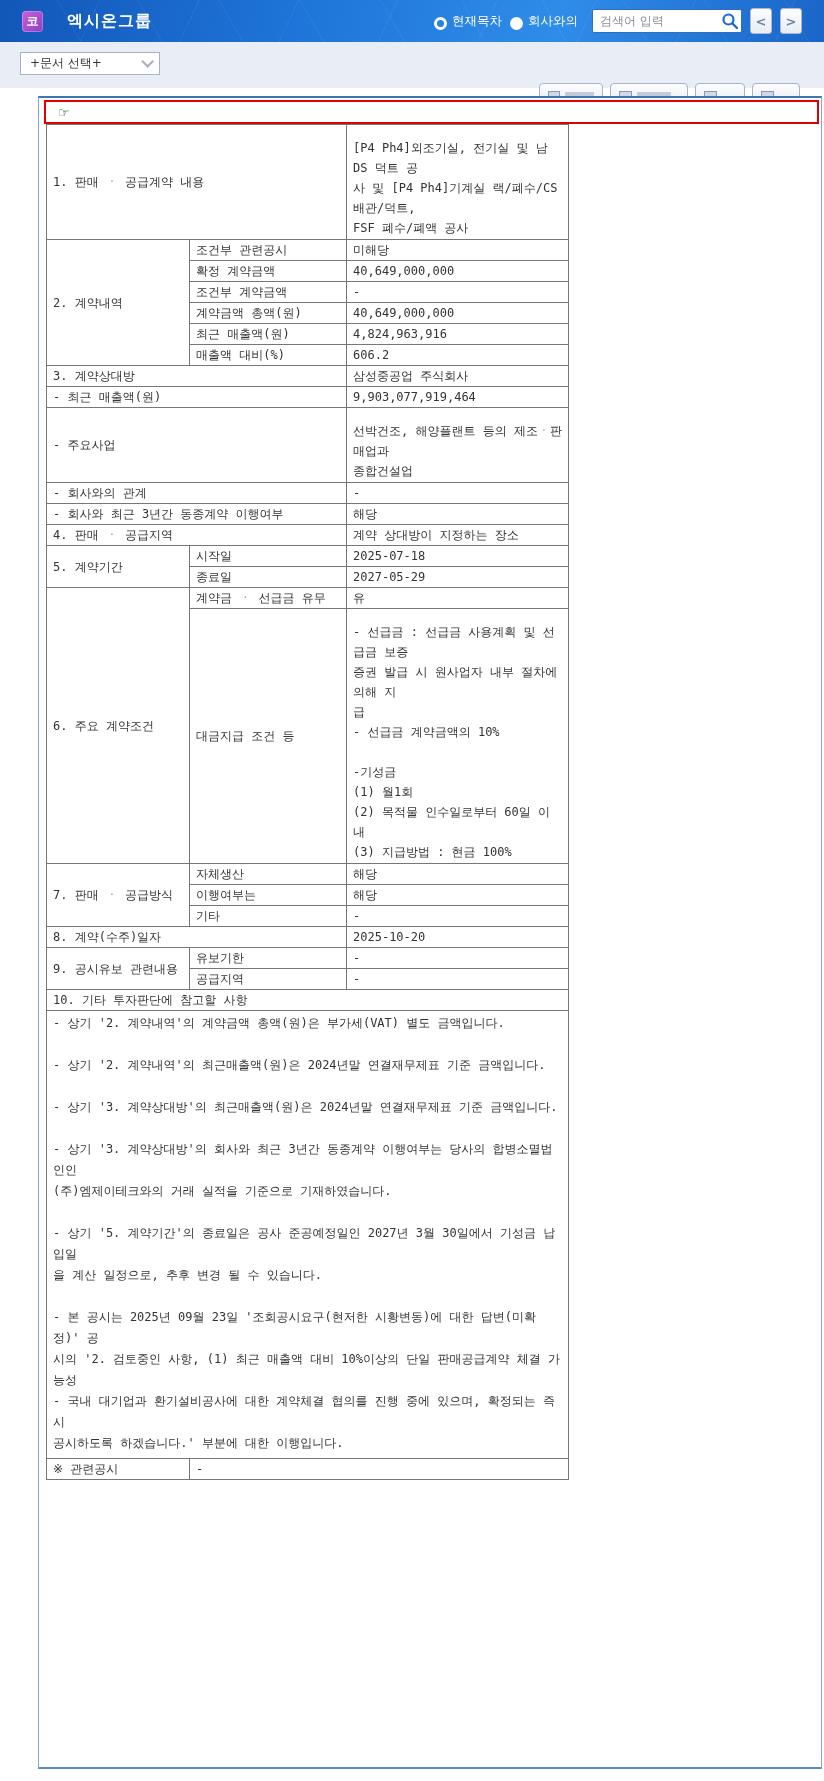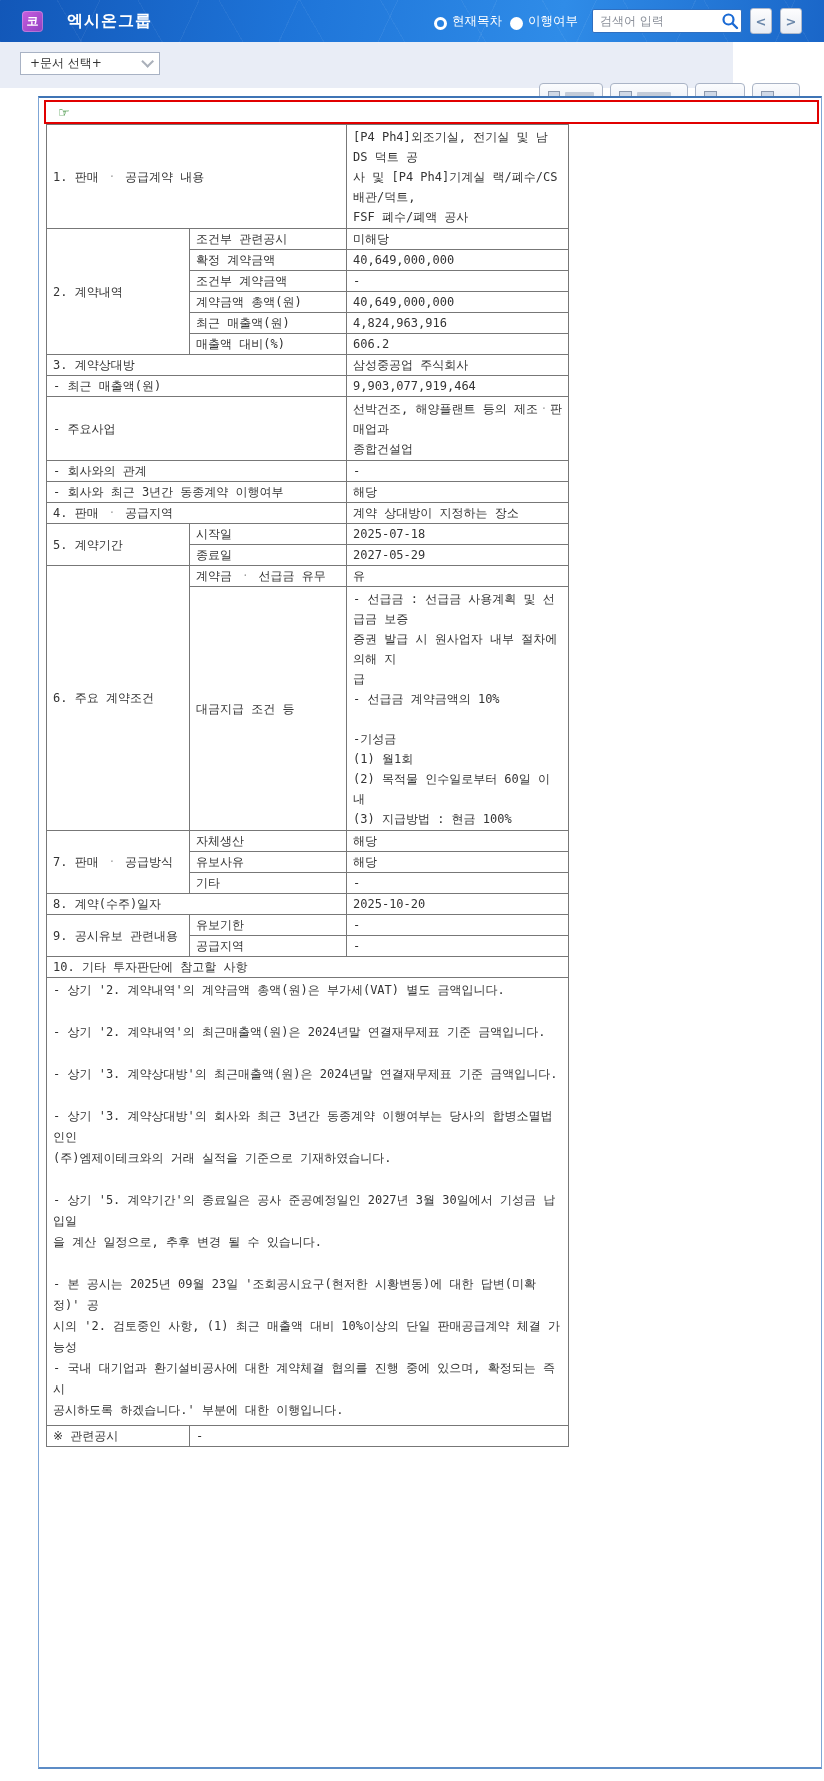"이행여부" span { text: 이행여부 -> 회사와의 }
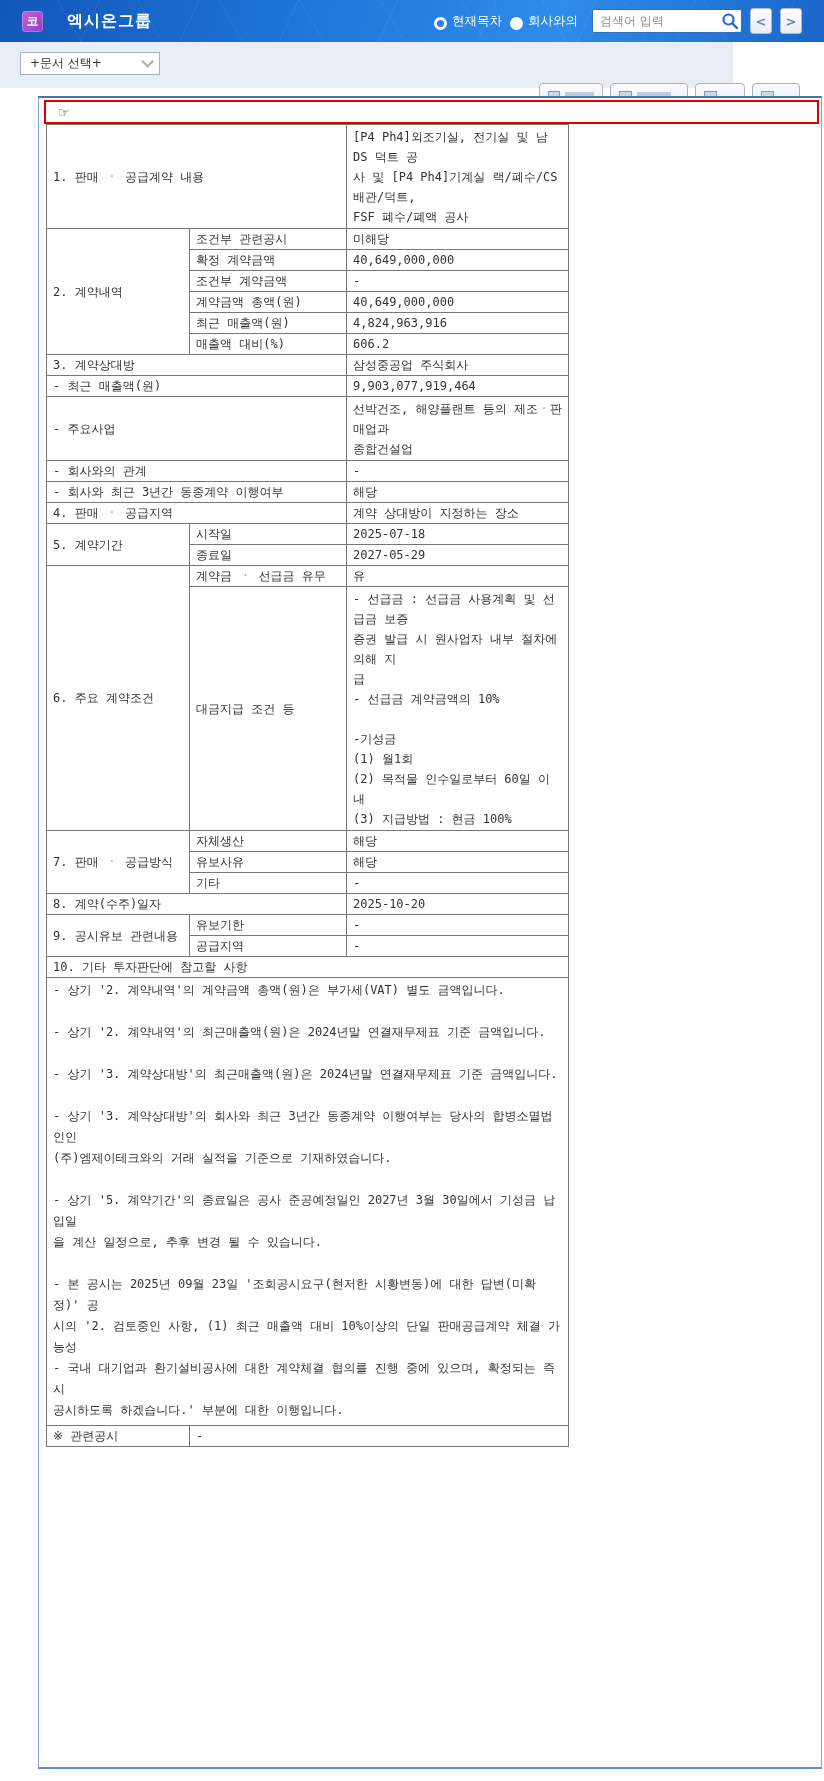"+문서 선택+" .toolbar-strip { width: 733px -> 824px }
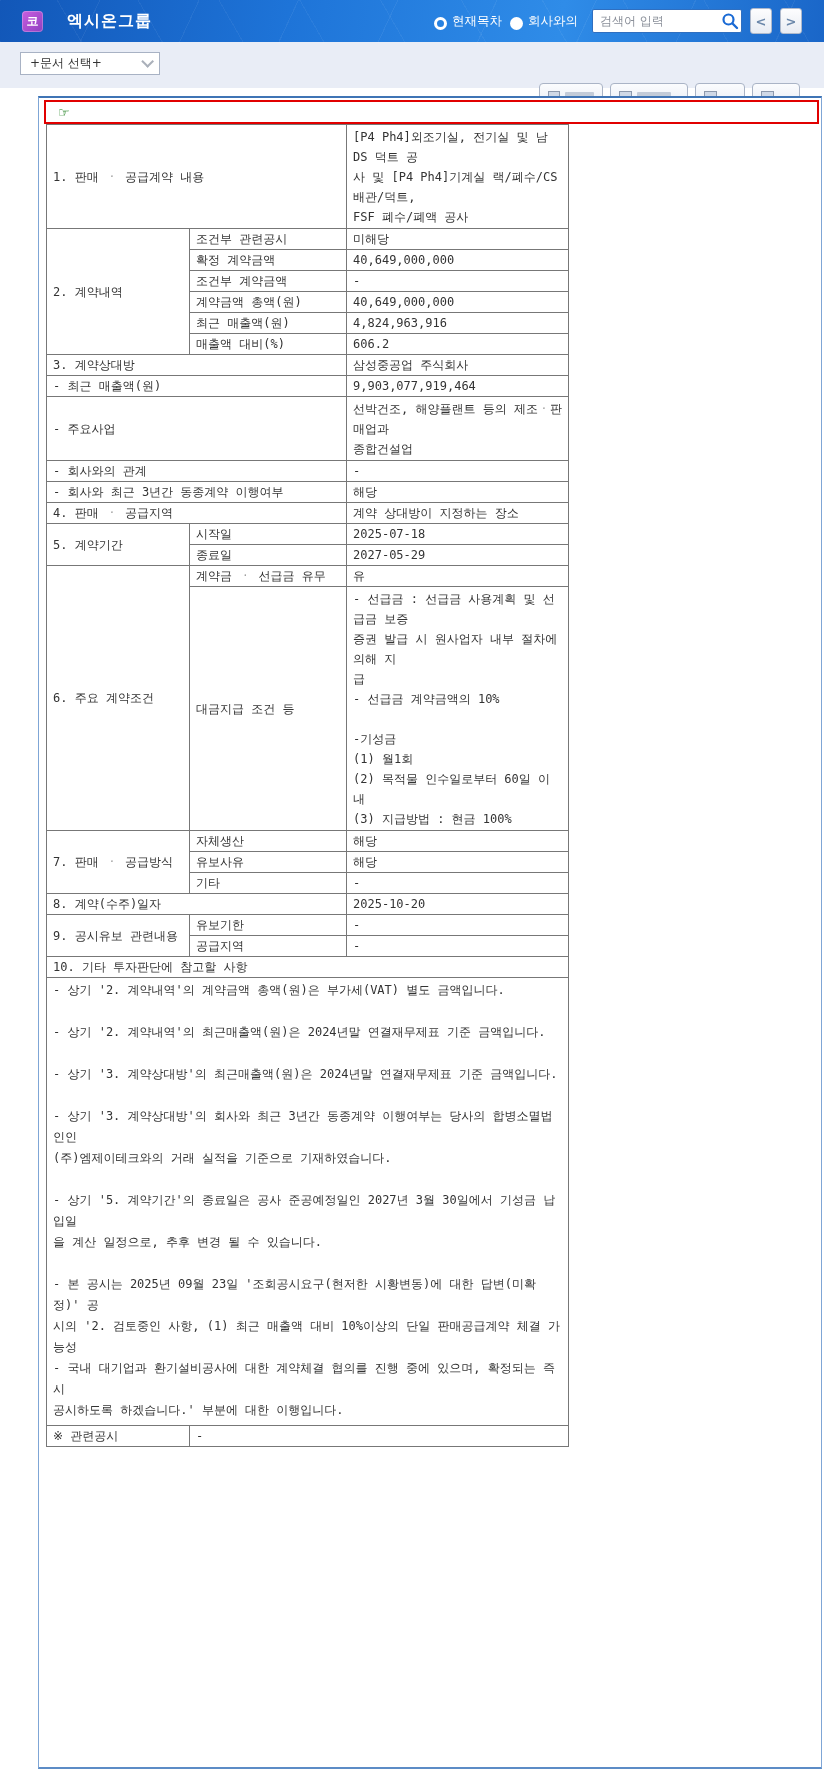"[P4 Ph4]외조기실, 전기실 및 남DS" .disclosure td.ml { padding-top: 2px -> 13px }
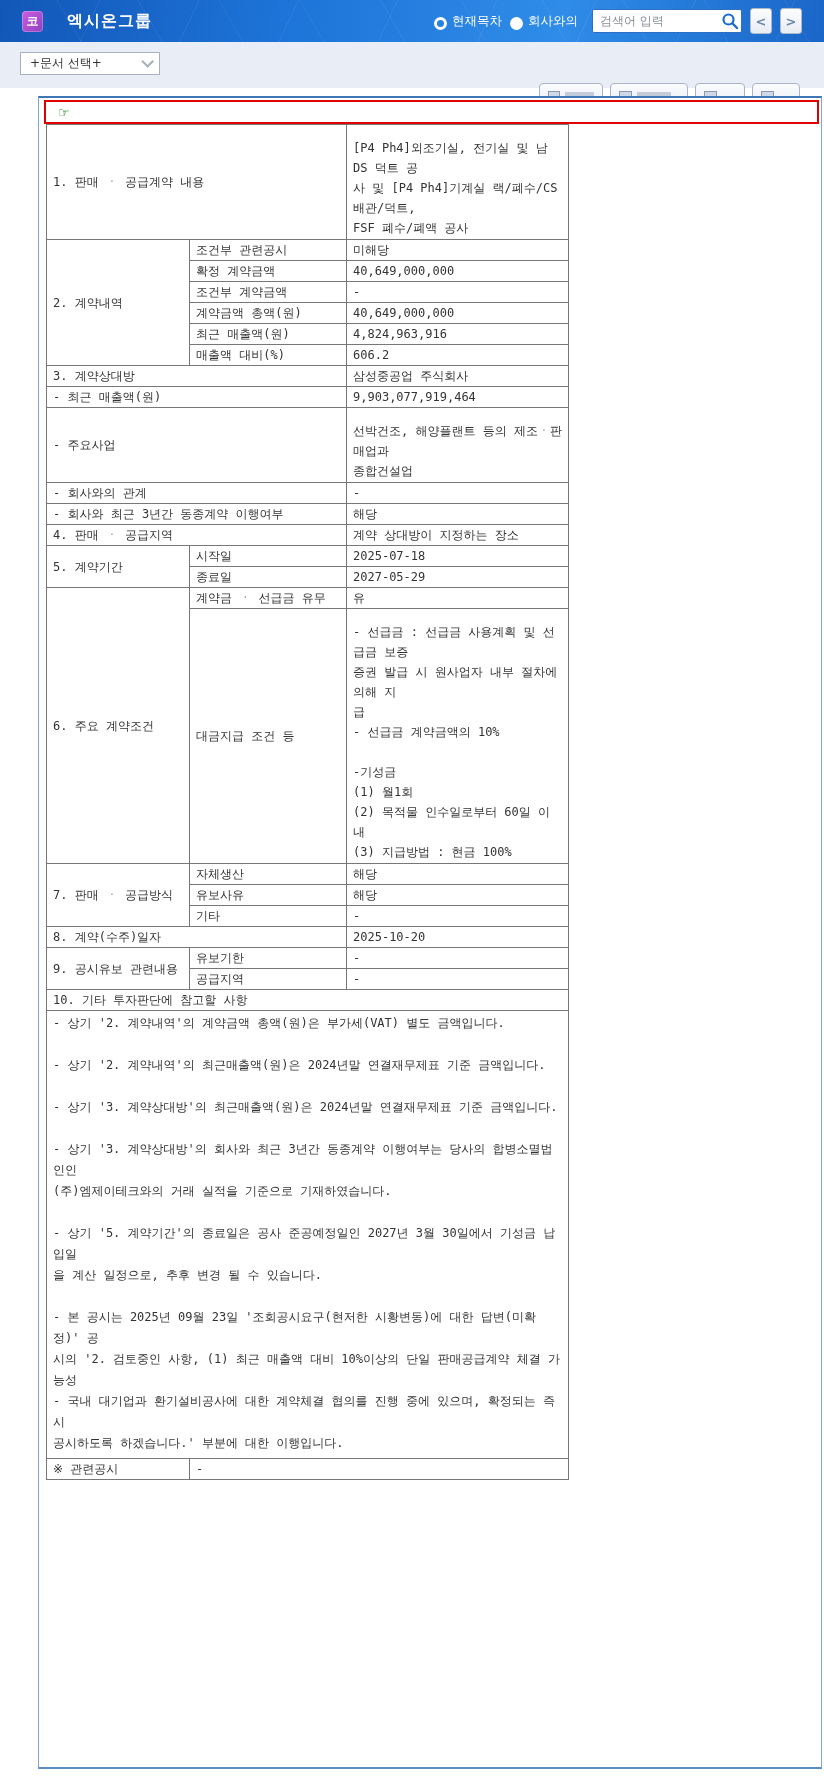"유보사유" td { text: 유보사유 -> 이행여부는 }
